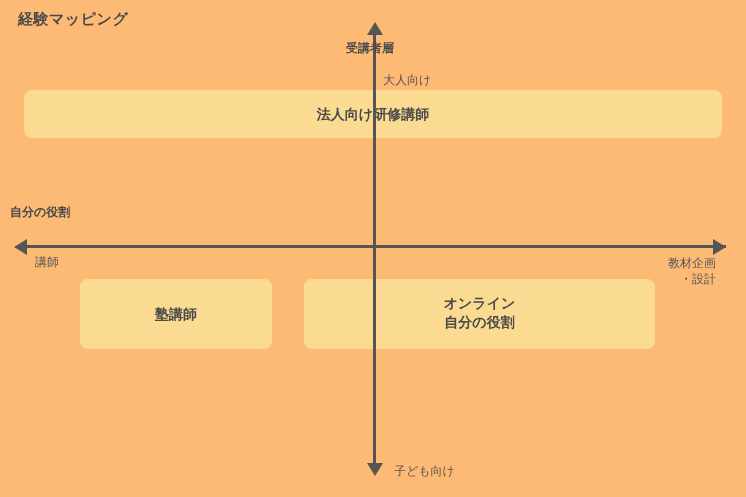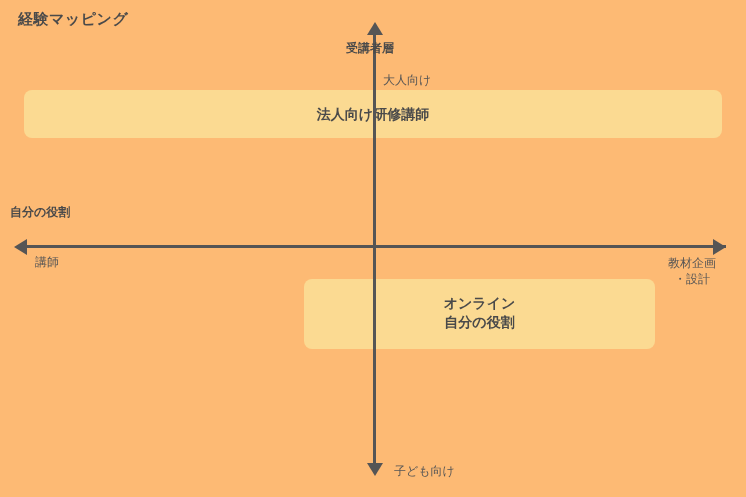"教材企画" .axis-end.right-outer { text-align: center -> right }
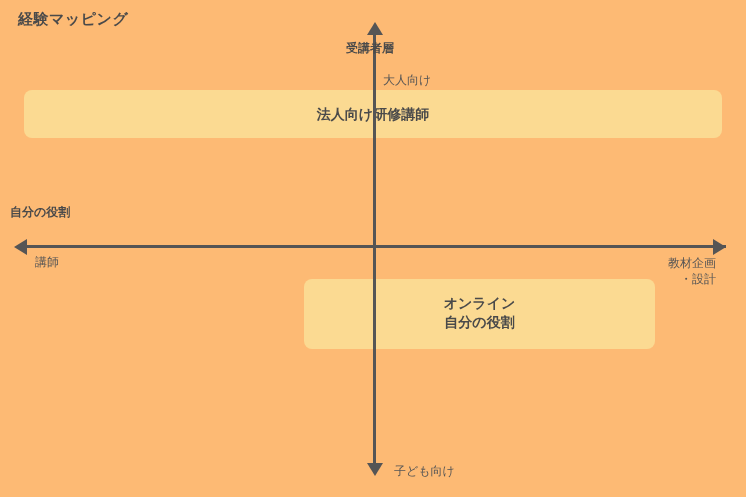"塾講師" div.box { html: none -> <div> <span>塾講師</span> </div> }
